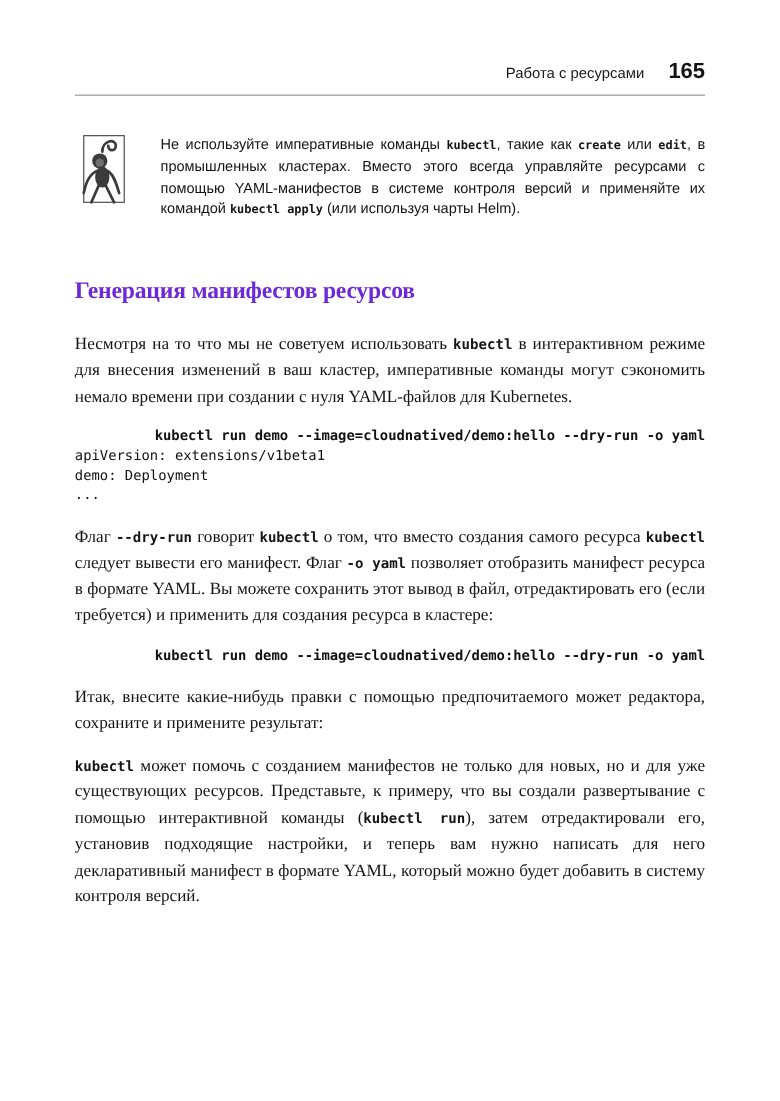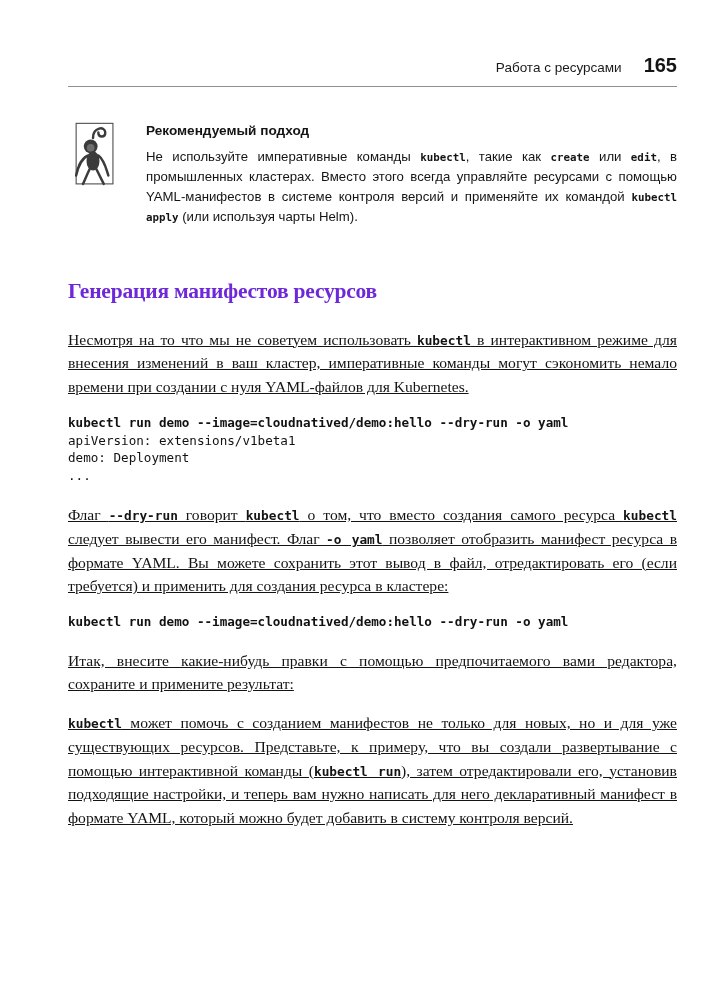"Работа с ресурсами" .page { padding: 54px 32px 30px 68px -> 54px 68px 30px 68px }
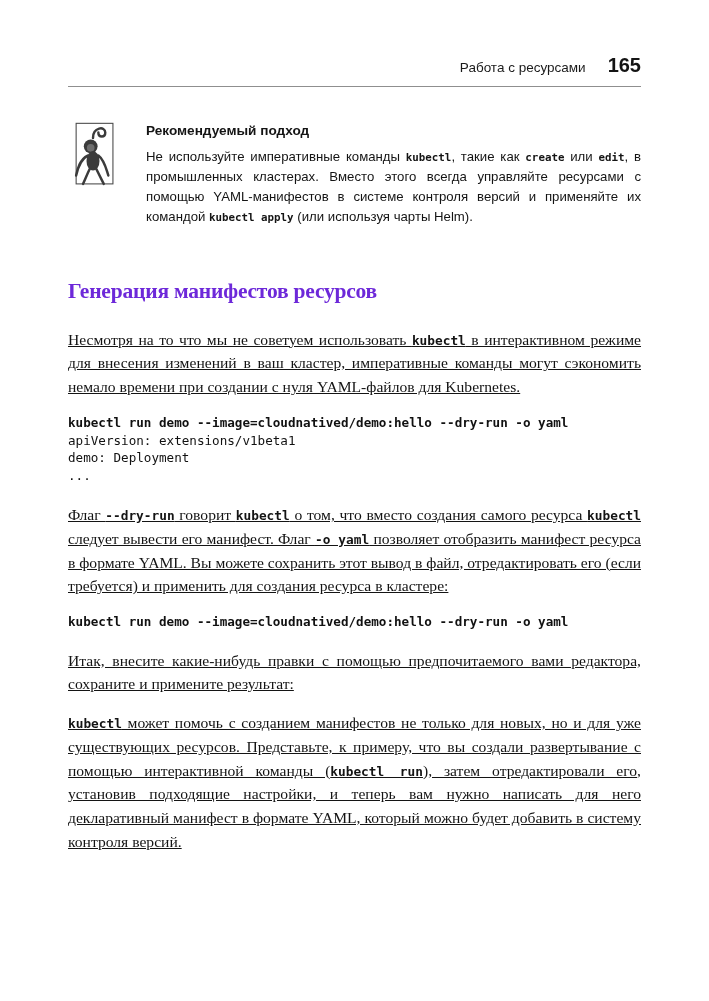"Рекомендуемый подход" div.tip-title { html: <div>Рекомендуемый подход</div> -> none }
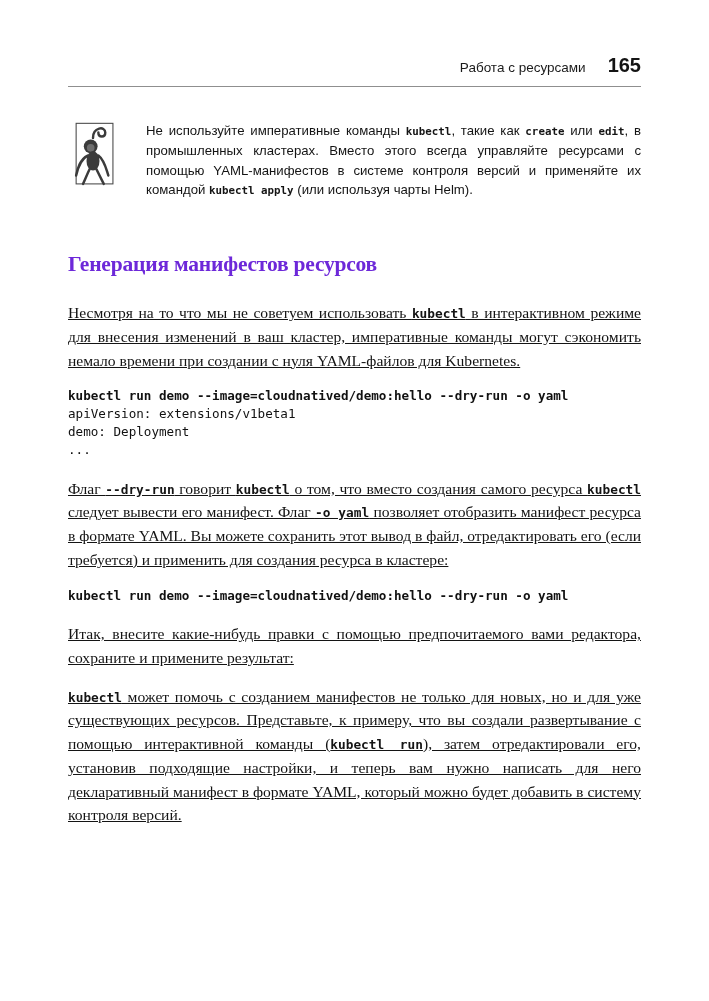"Несмотря на то что мы" p.body-par { text-decoration: underline -> none }
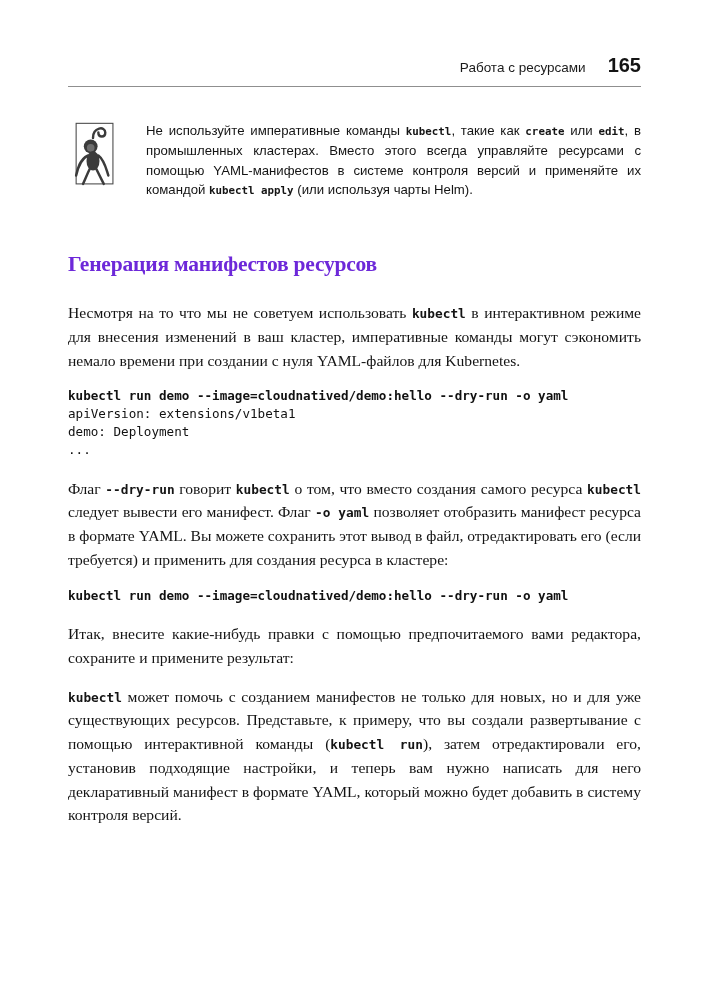"kubectl run demo" .line-cmd { text-align: none -> right }
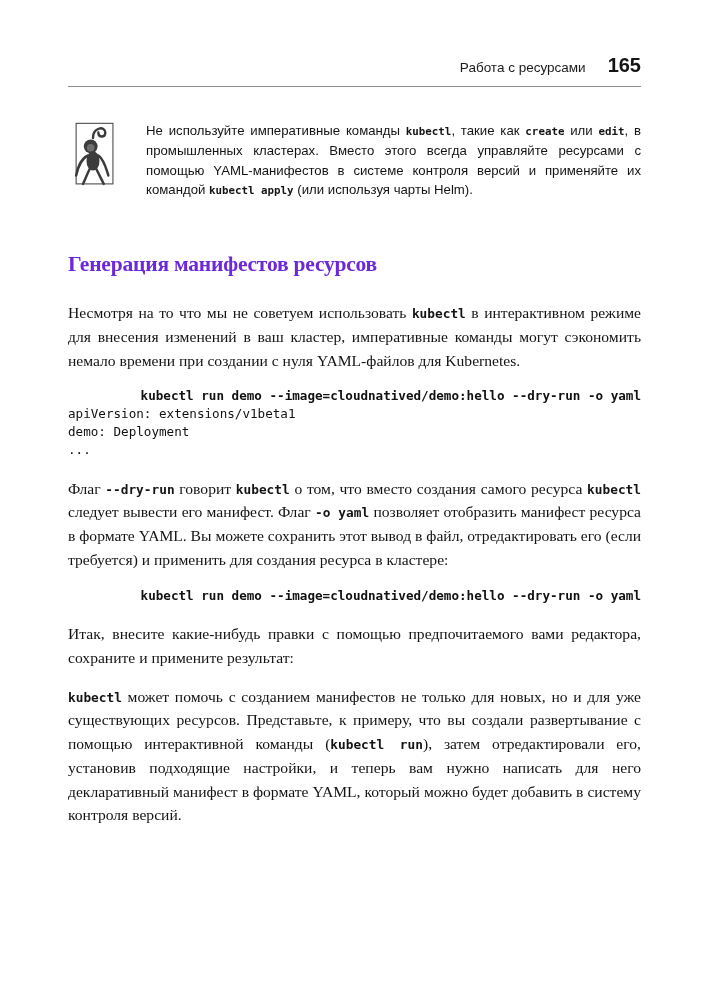"Итак, внесите какие-нибудь правки с" span { text: вами -> может }
